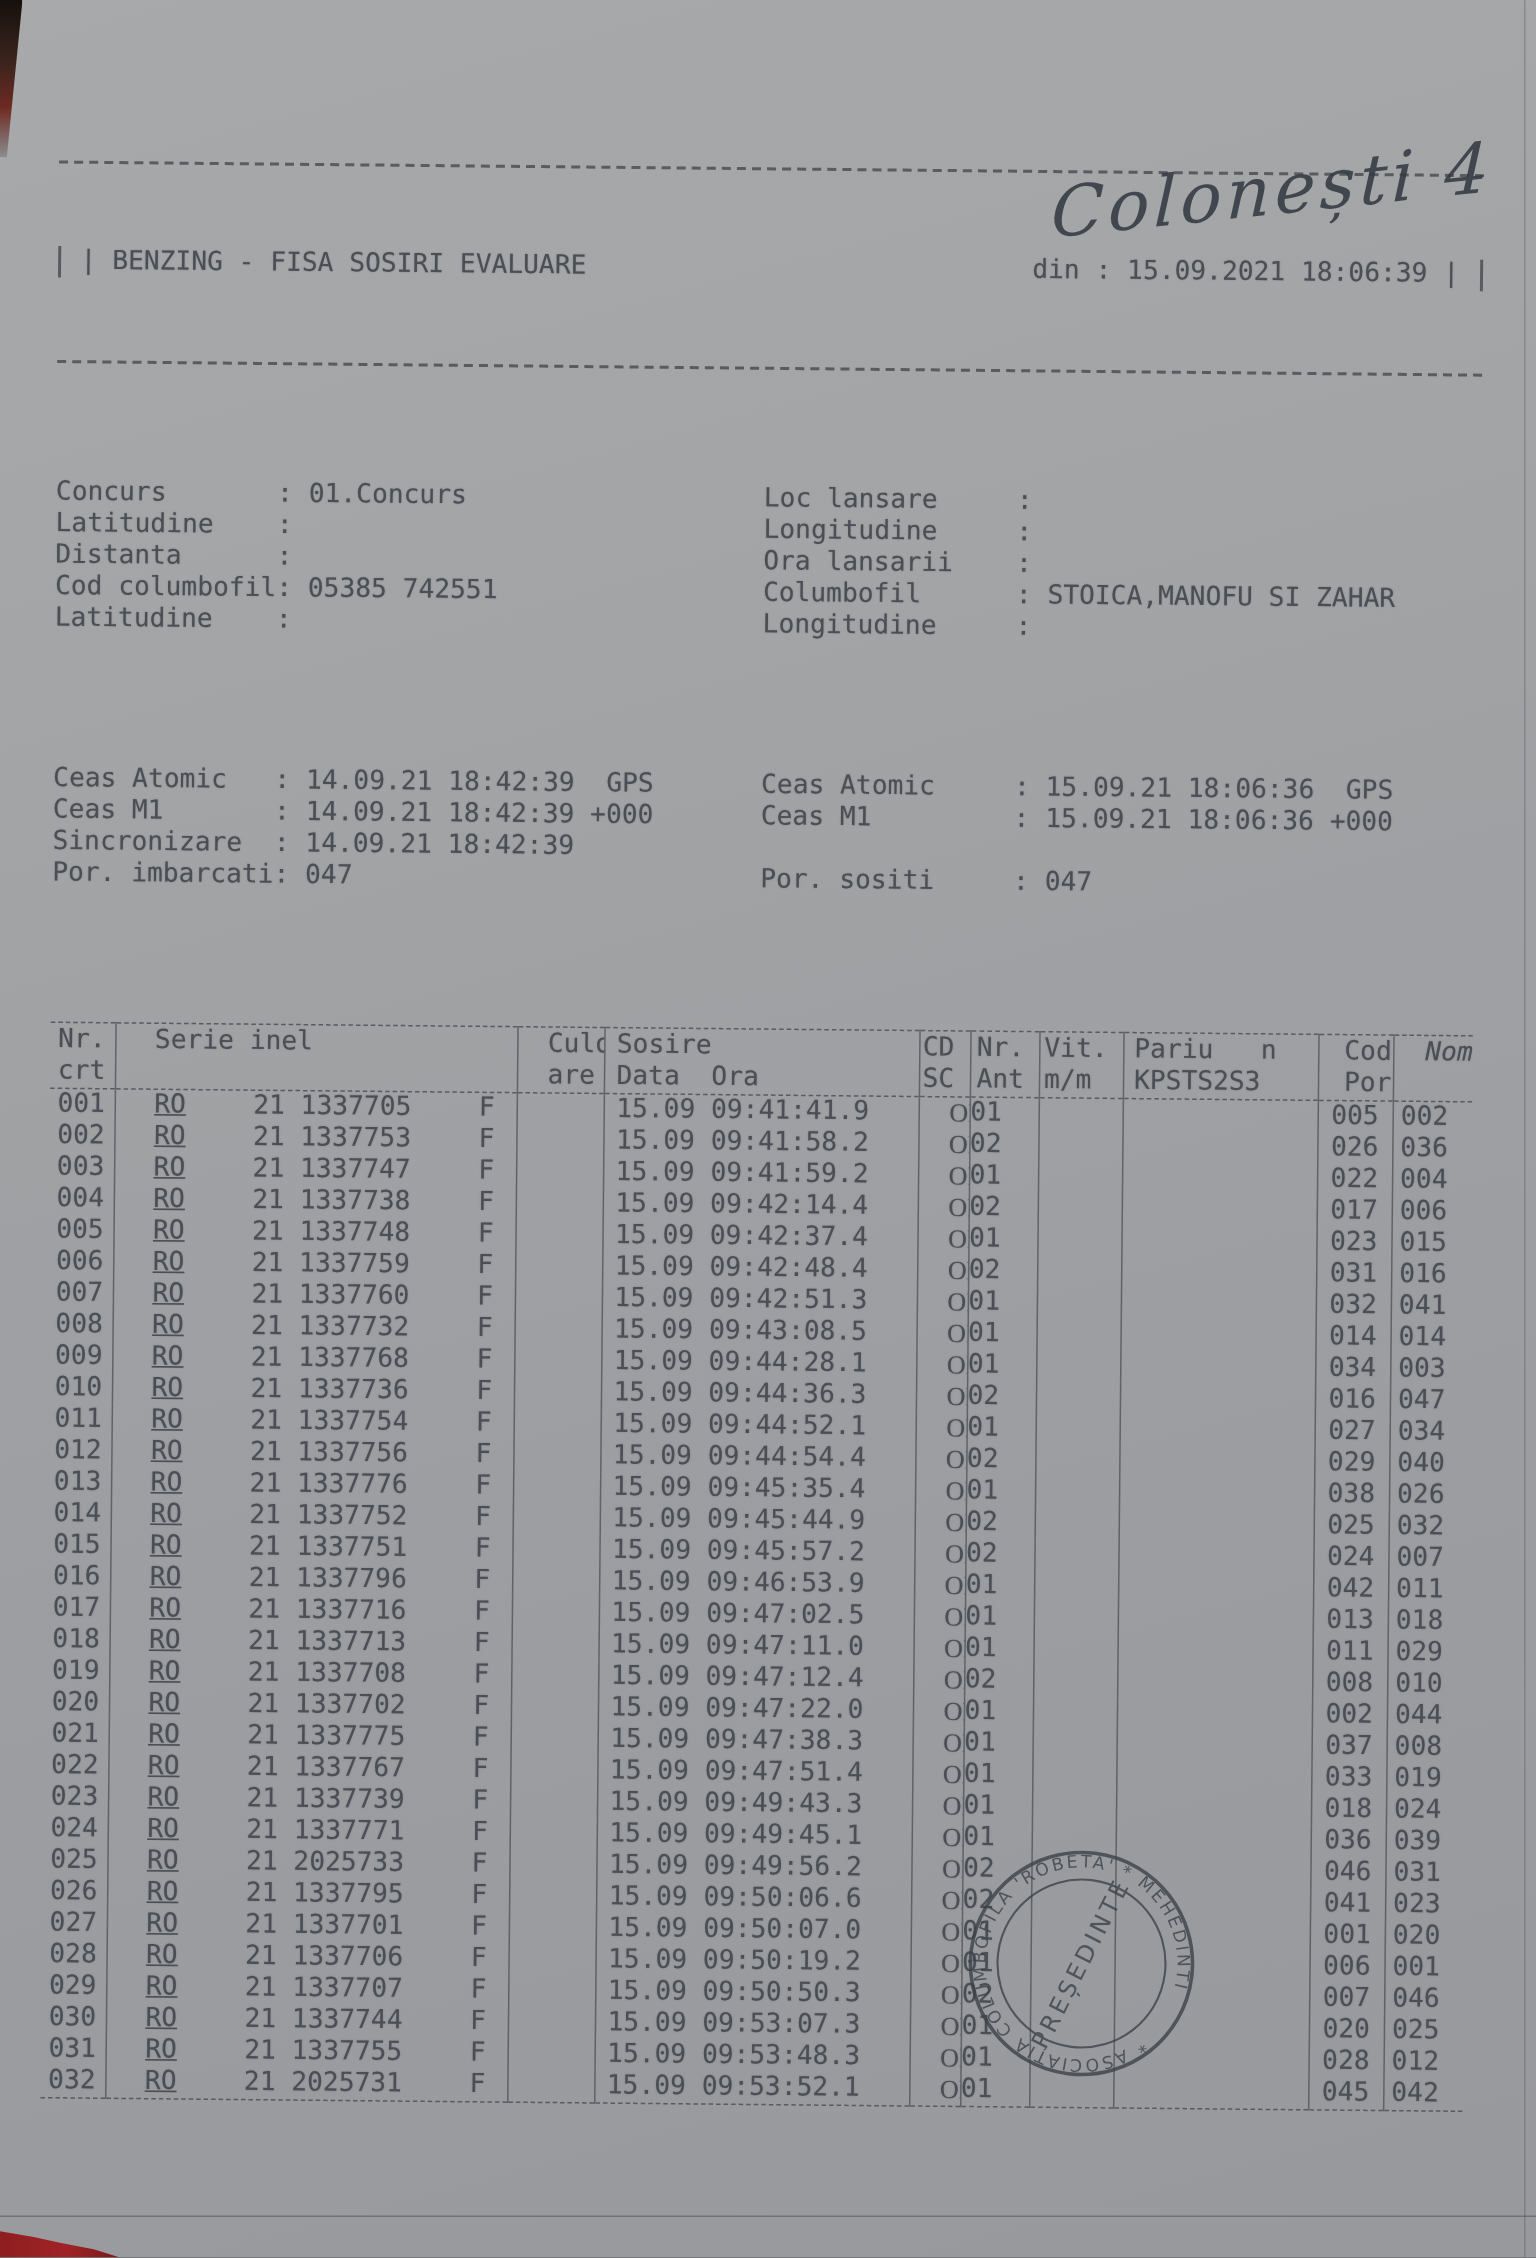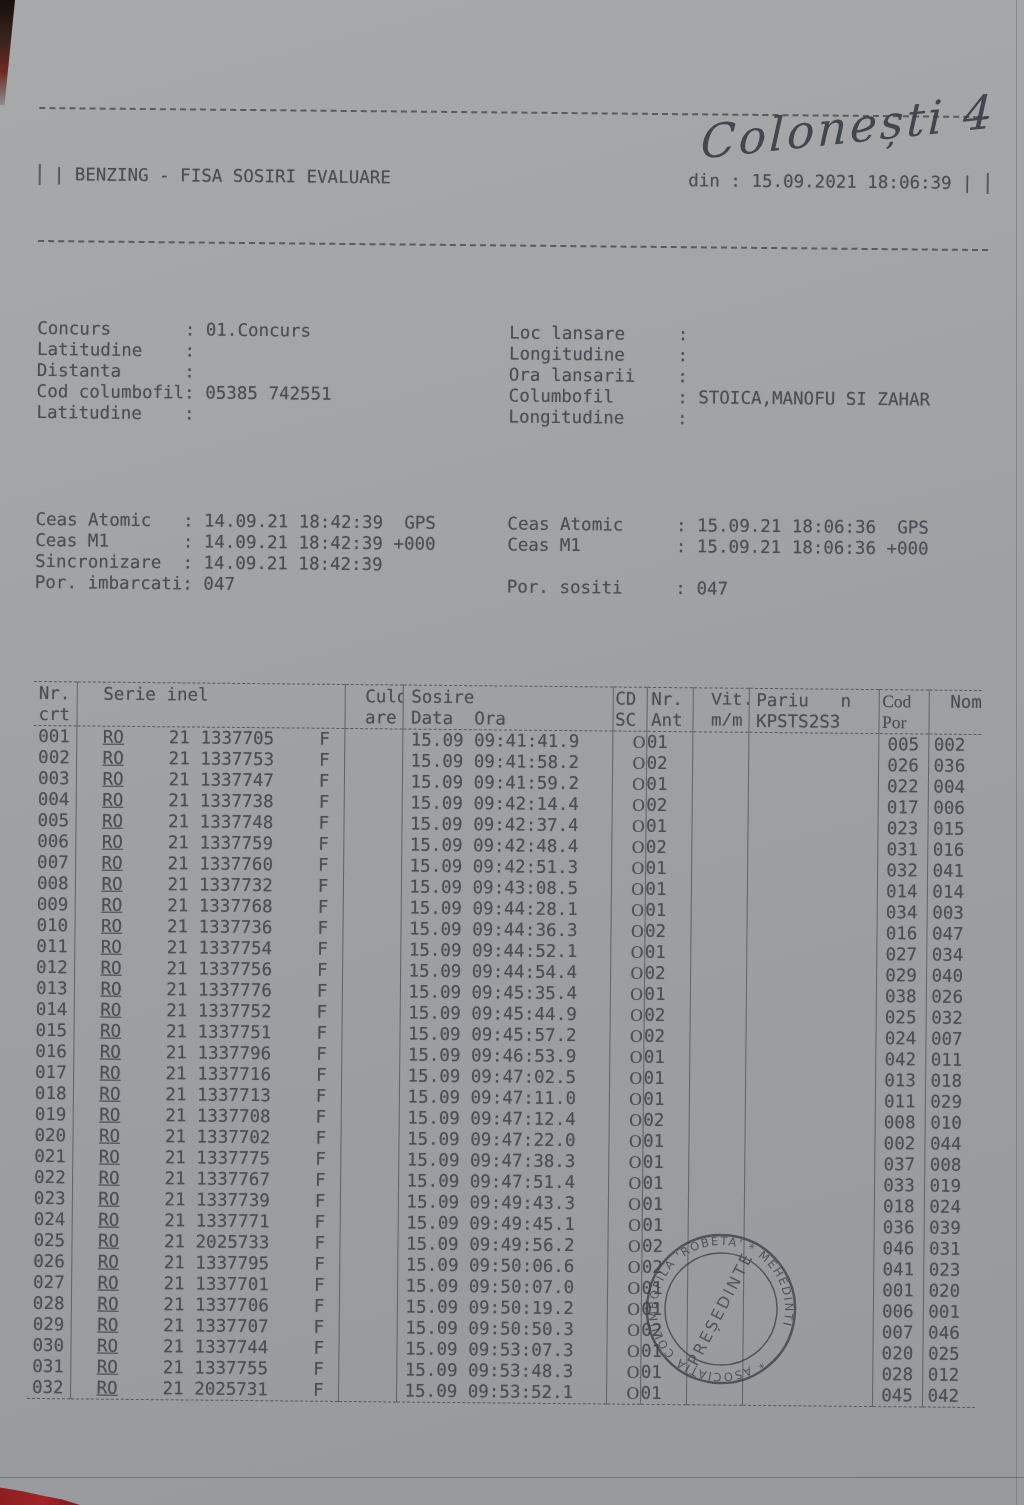"Vit." .th-vit { font-family: Liberation Mono, monospace -> none; padding-left: 18px -> 3px }
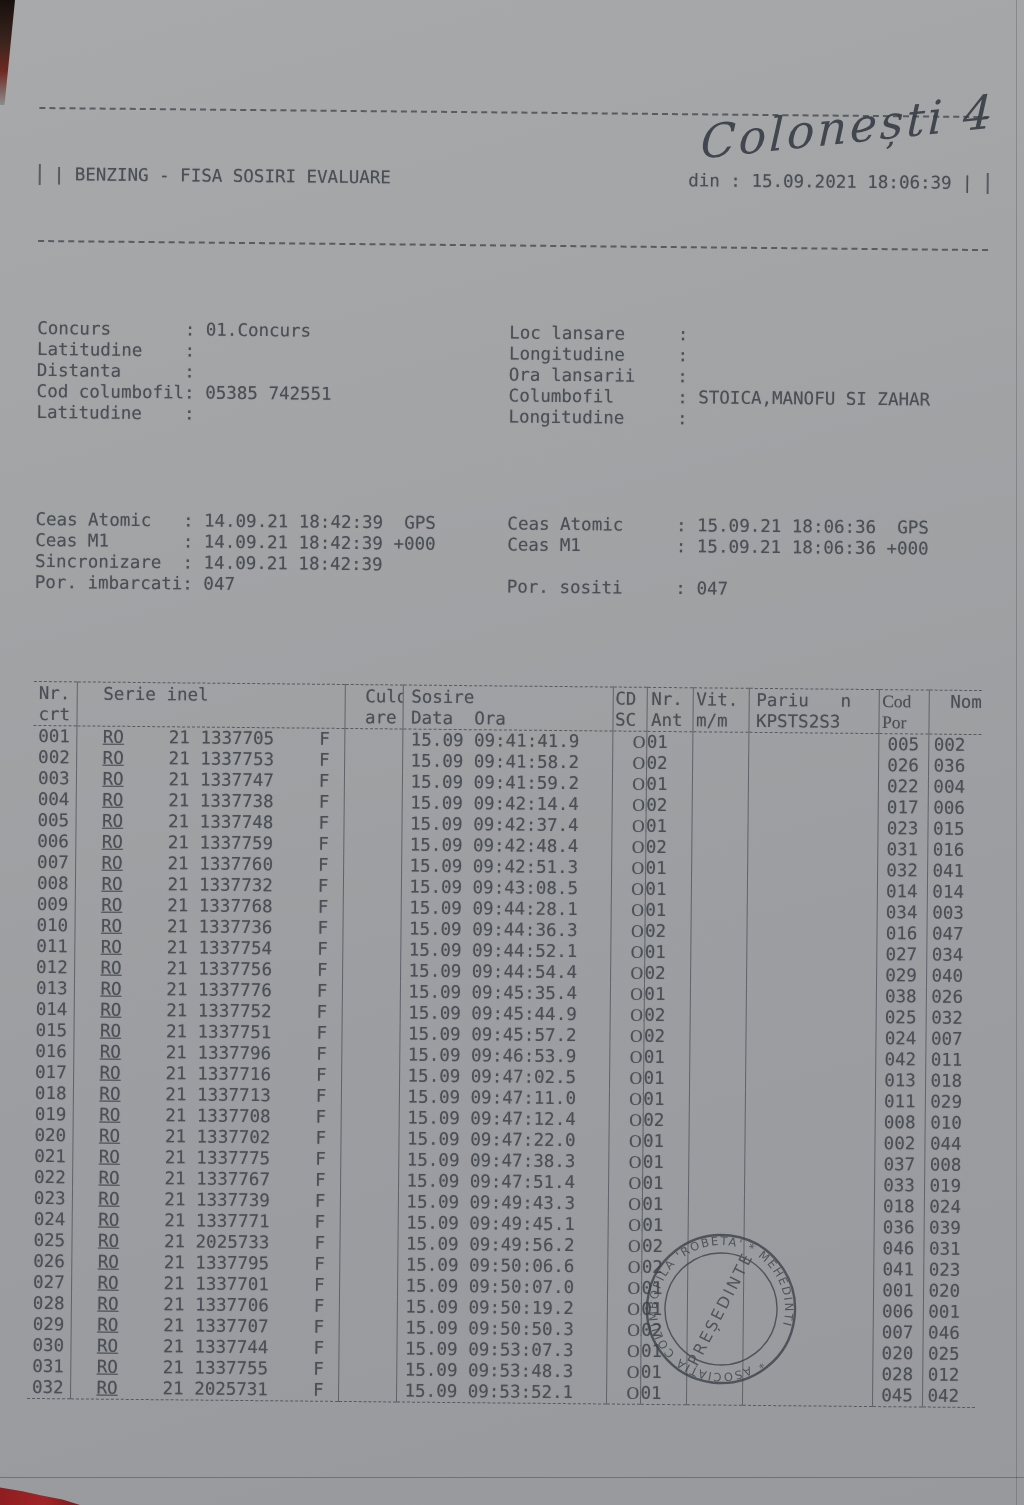"Cod" .th-cod { font-family: Liberation Serif, serif -> none; padding-left: 3px -> 17px }
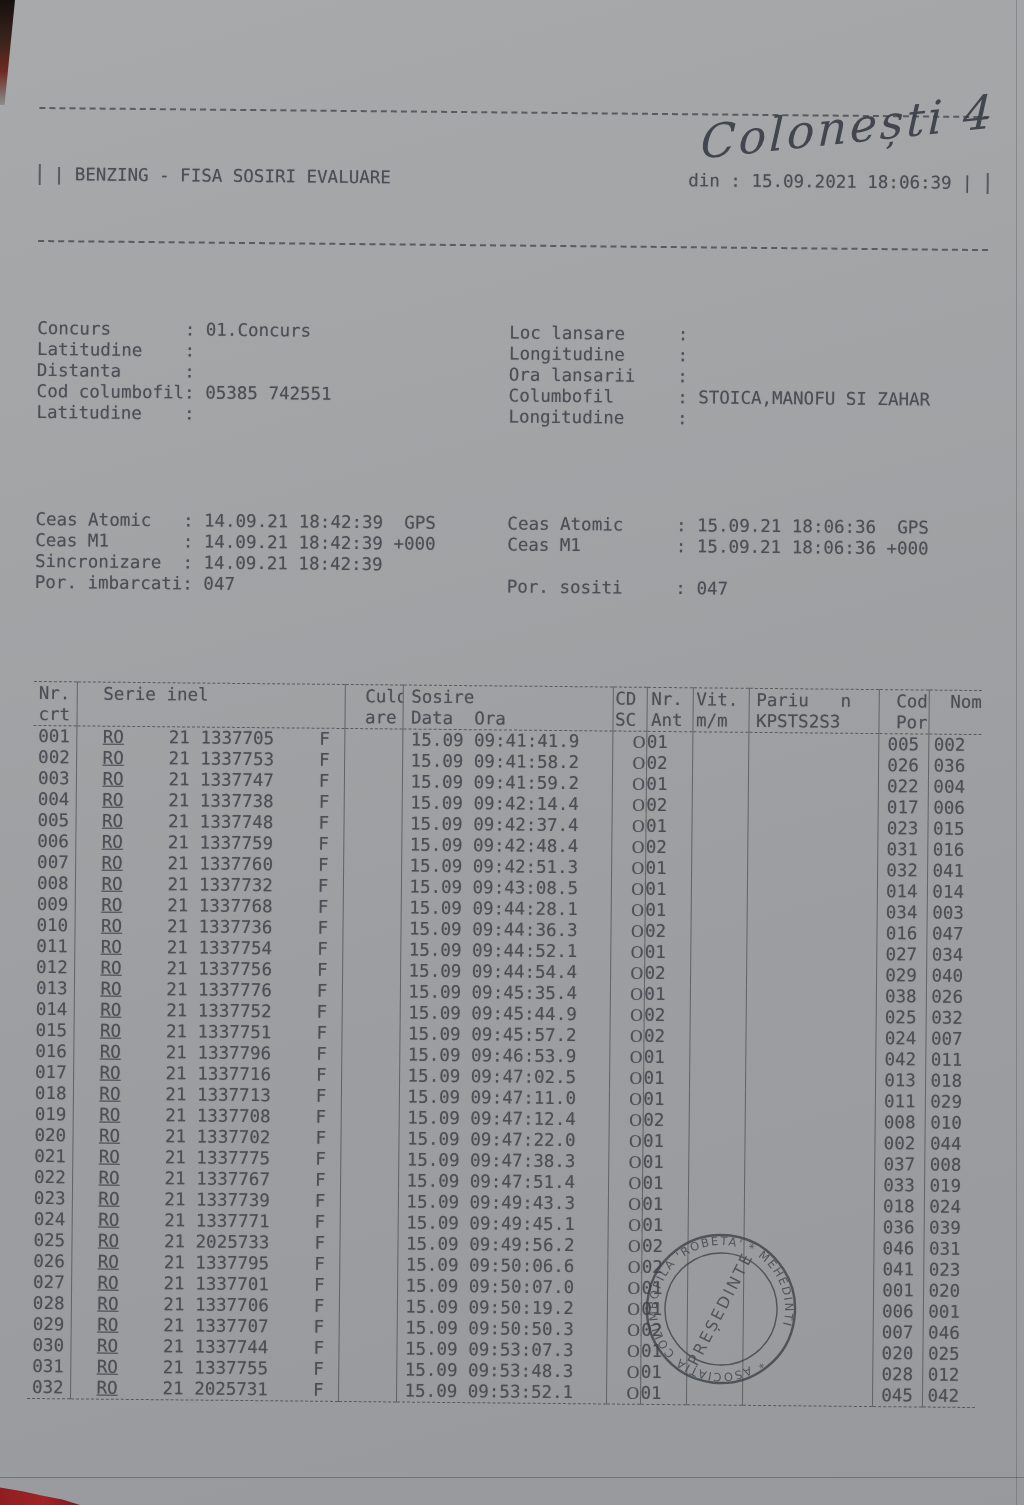"Nom" .th-nom { font-style: none -> italic }
